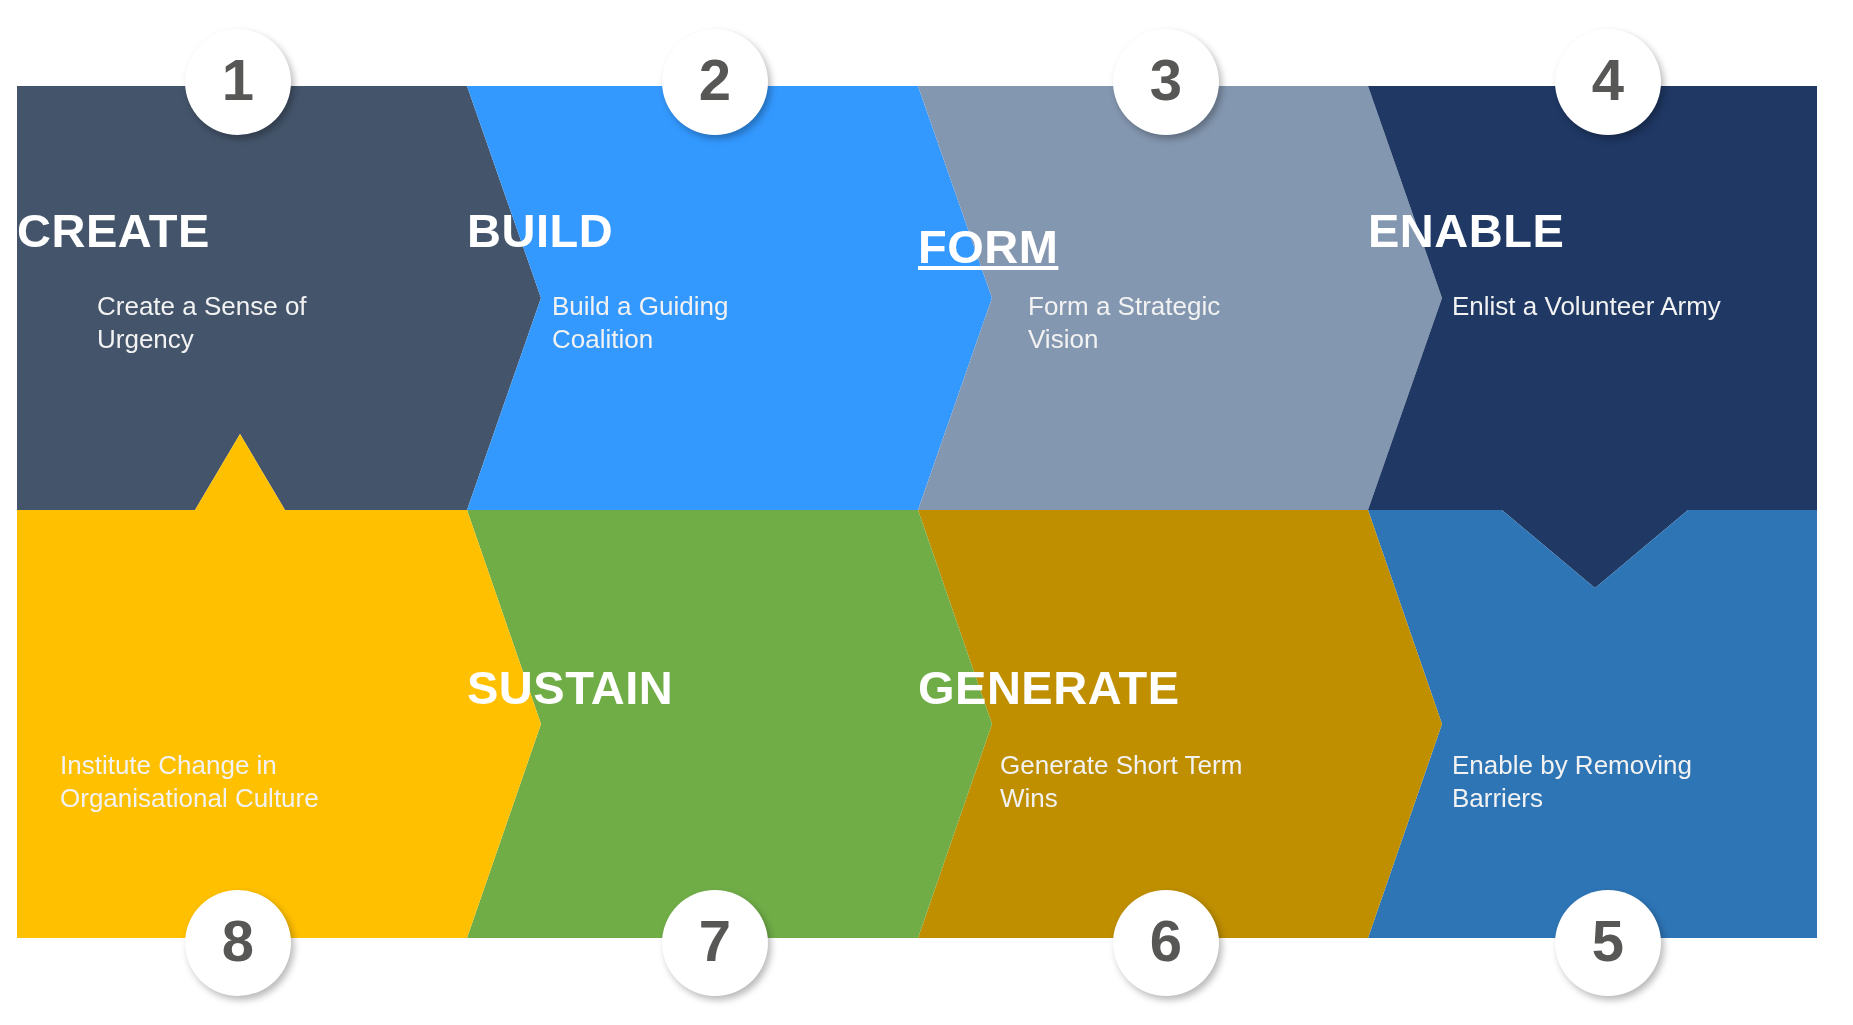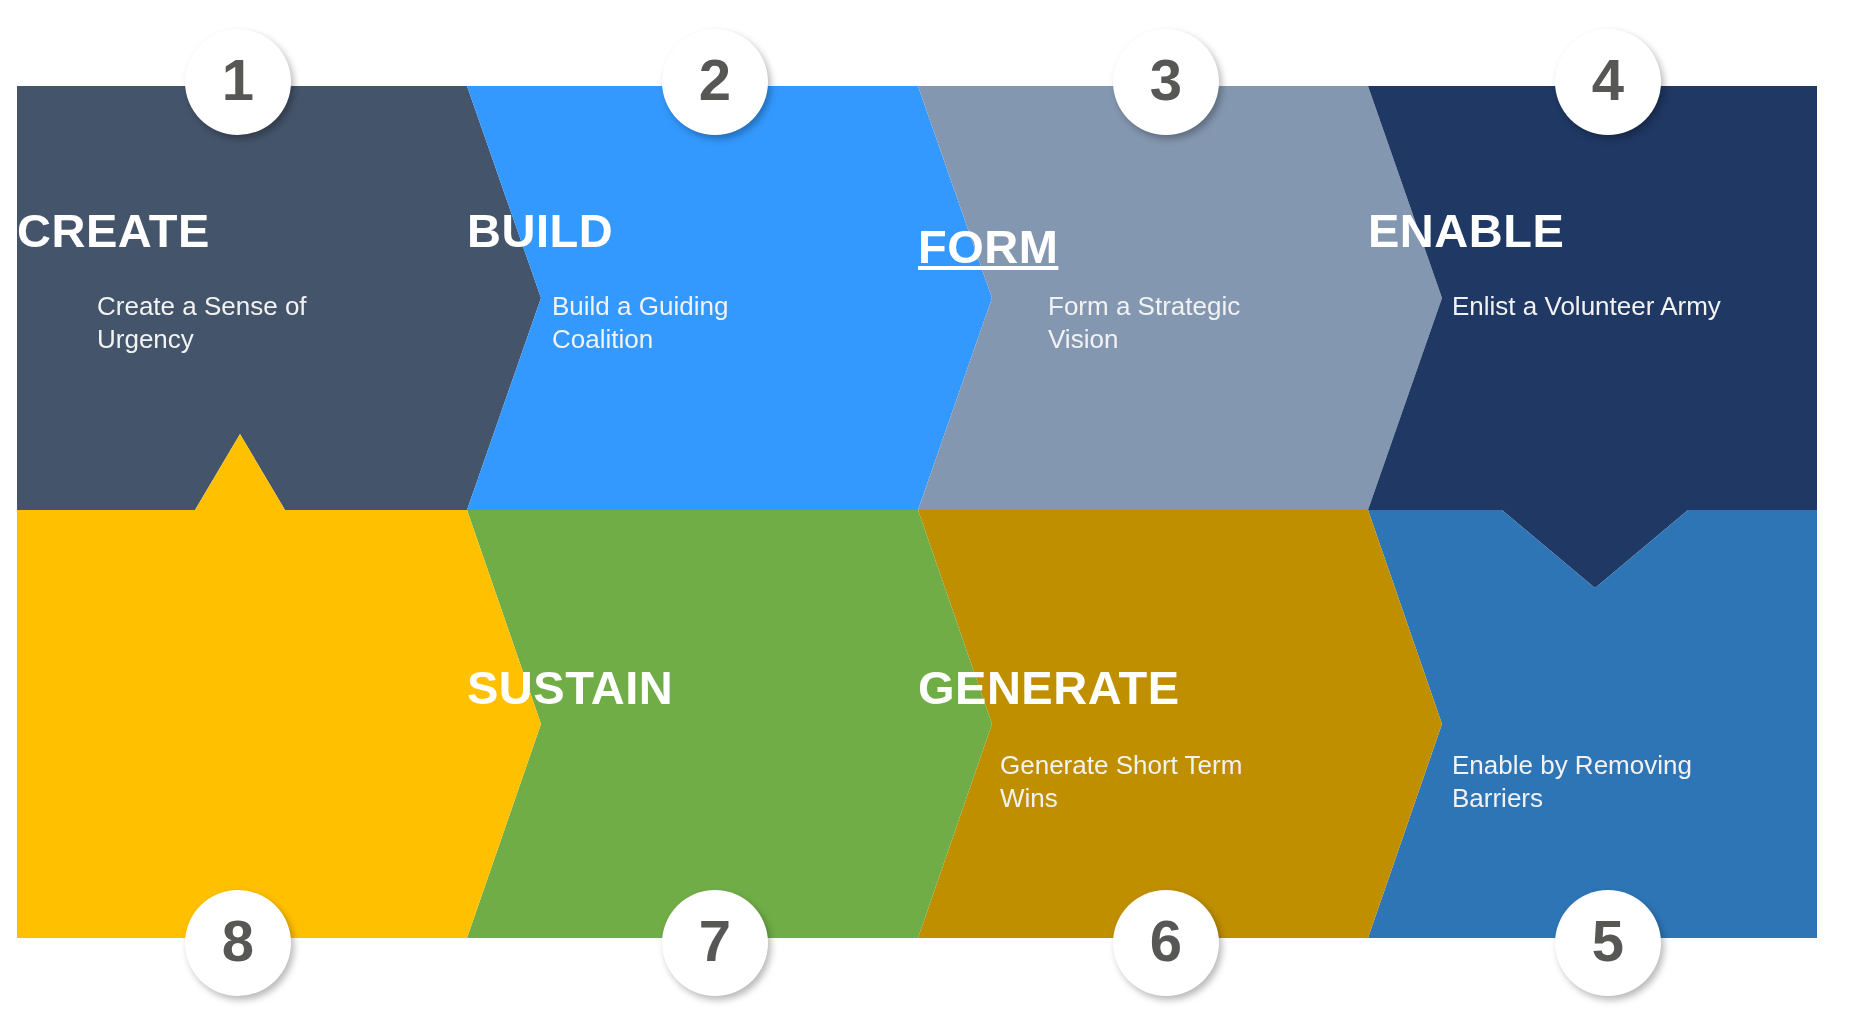"Form a Strategic Vision" div.cell-text { margin-left: 20px -> none }
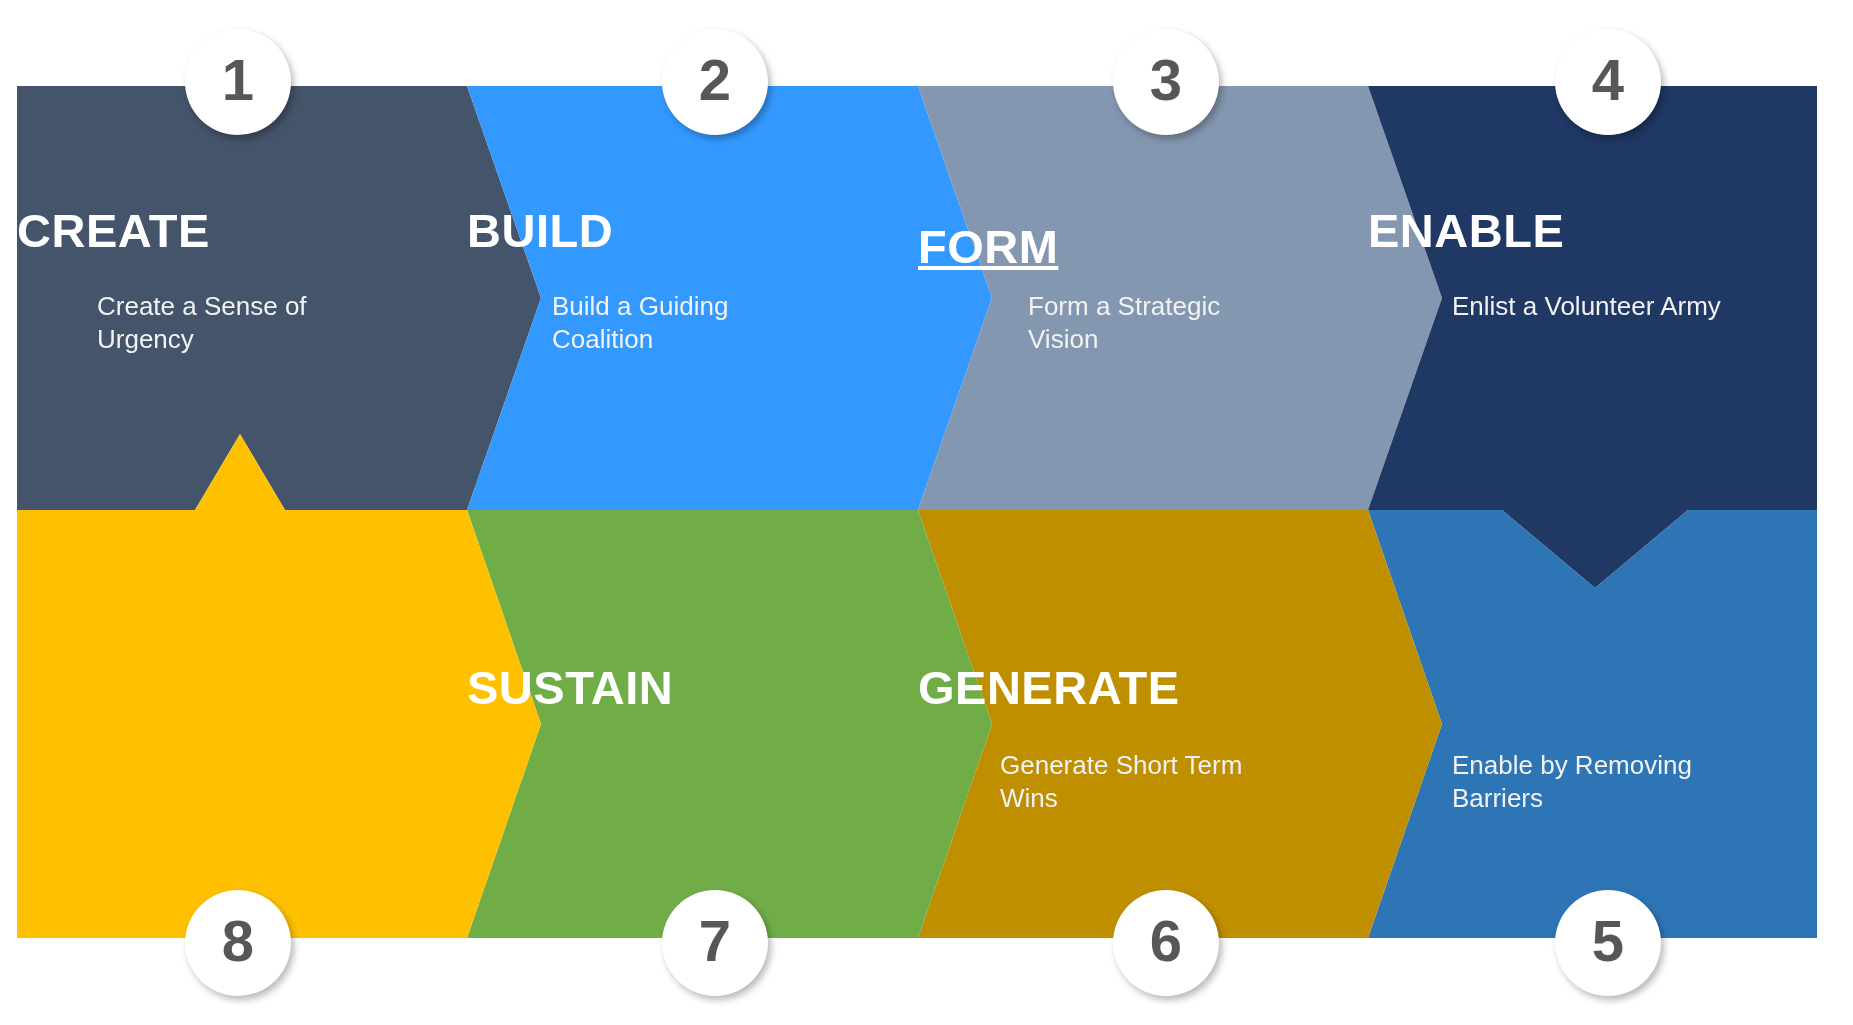"Institute Change in Organisational" div.cell-text { html: none -> <div> <span>Institute Change in Organisational Culture</span> </div> }
